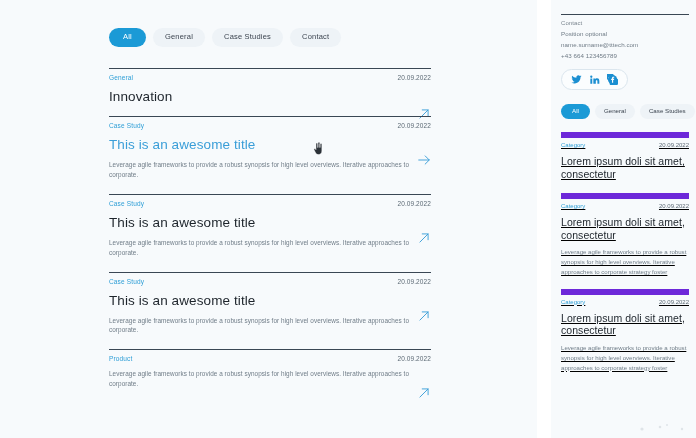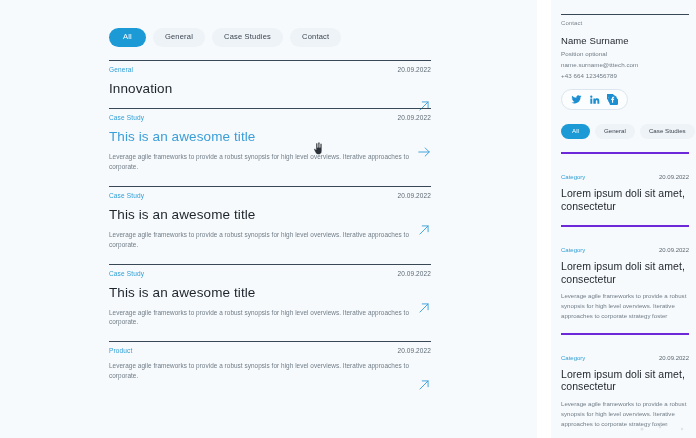"Name Surname" div.sb-name { html: <div>Name Surname</div> -> none }
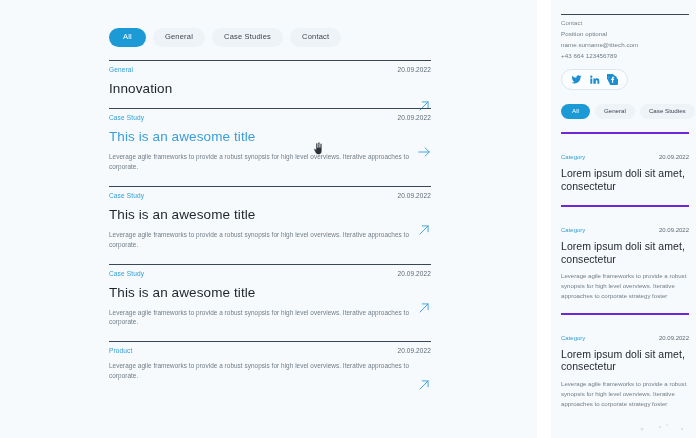"Innovation" .list { margin-top: 13px -> 21px }
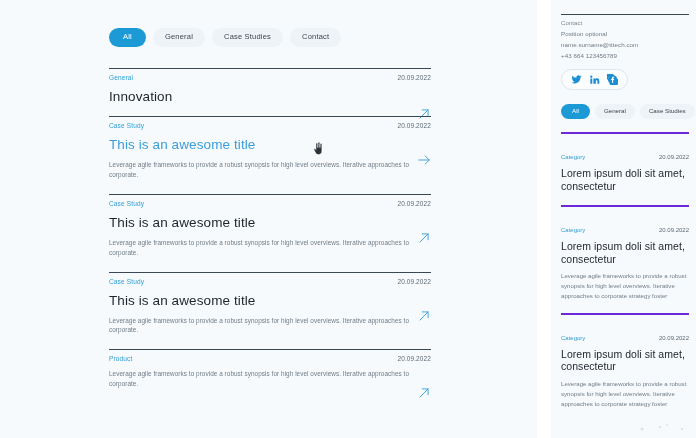"Lorem ipsum doli sit amet," .sb-item { border-top: 2px solid #6d28d9 -> 6px solid #6d28d9; padding-top: 20px -> 4px; text-decoration: none -> underline }
